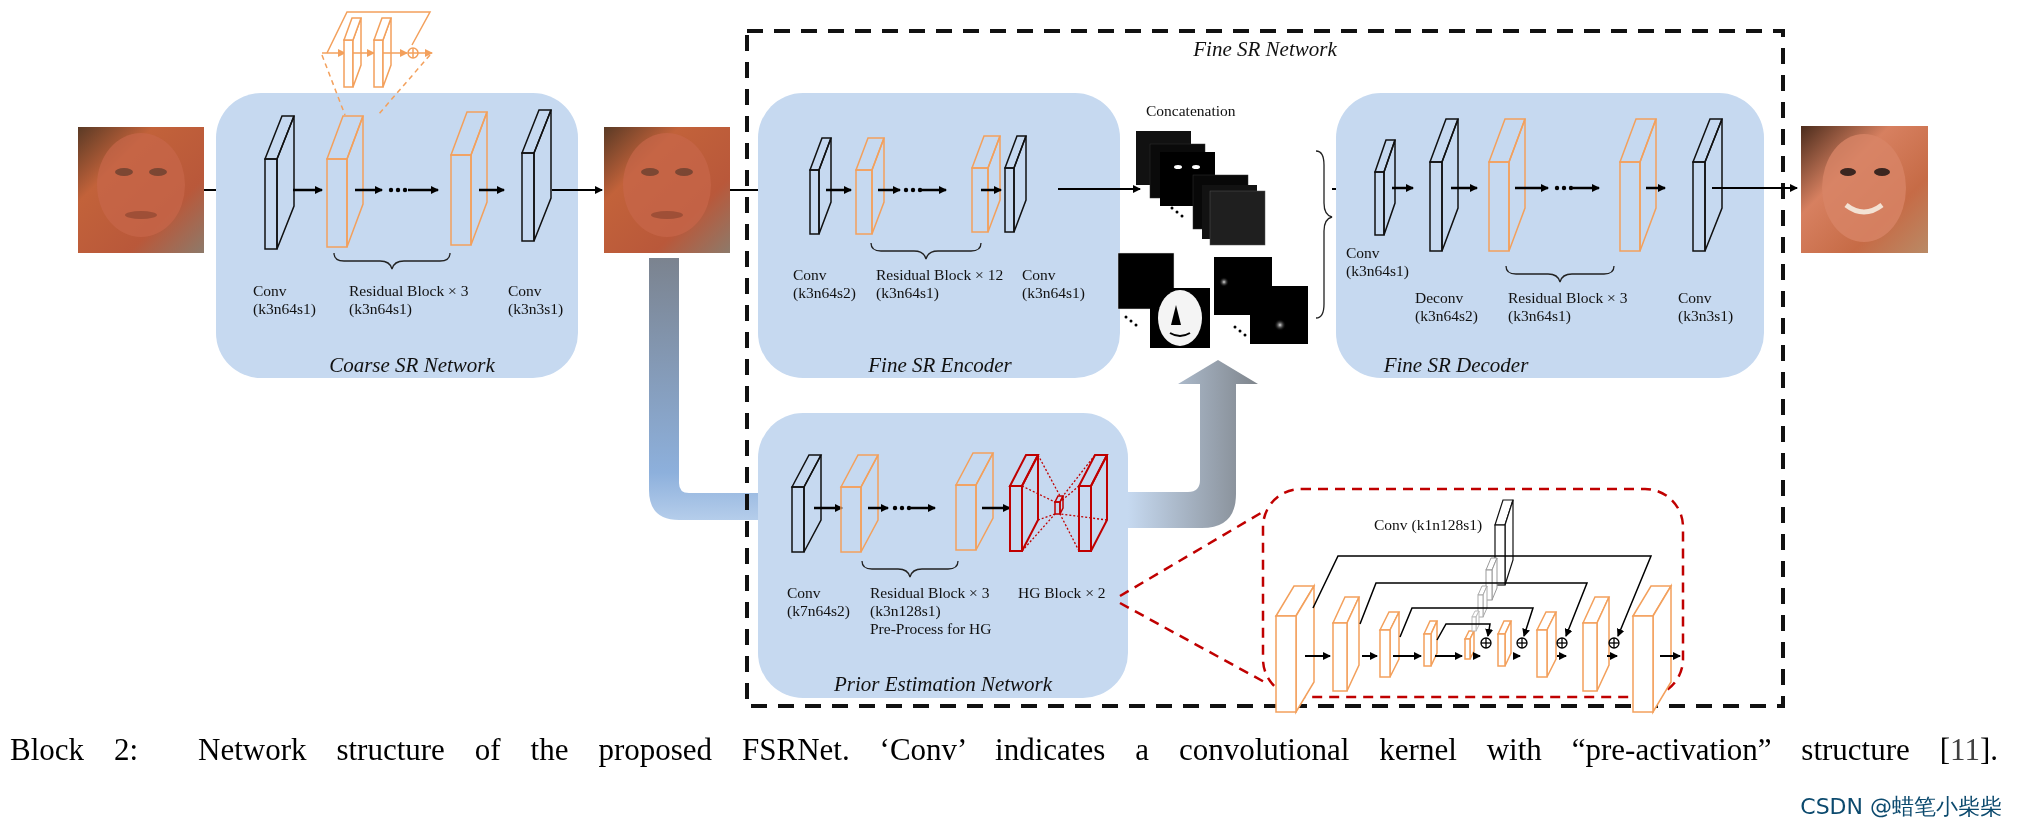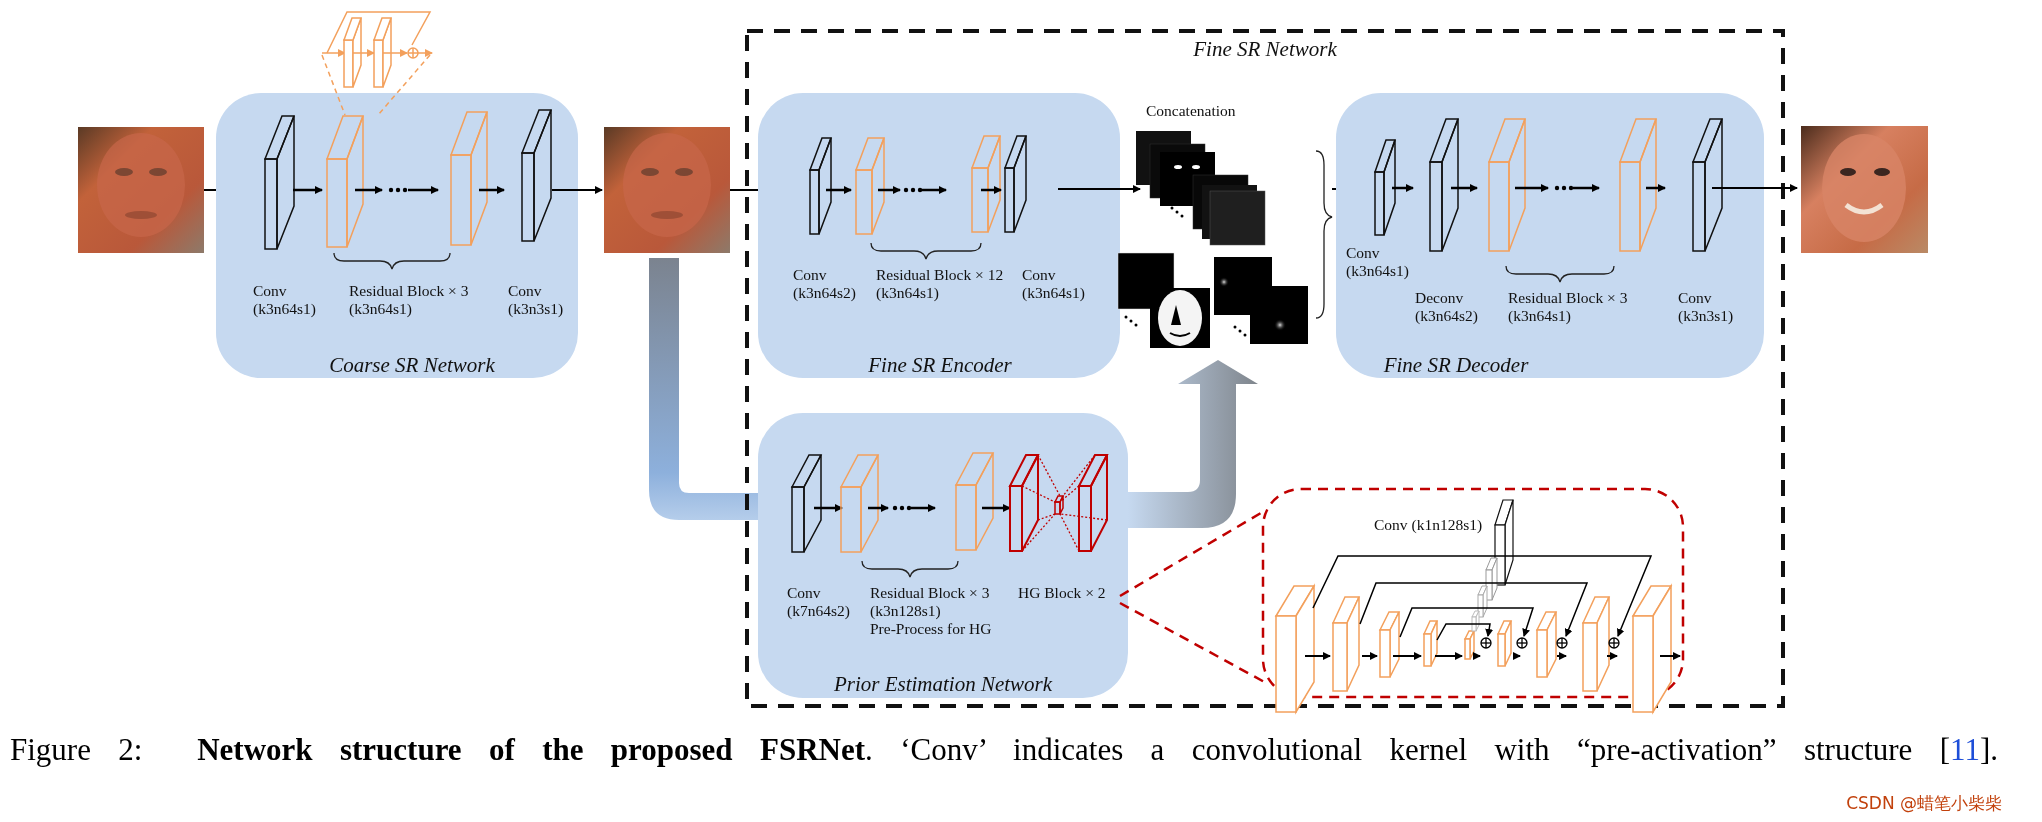"Figure 2:" span { text: Figure -> Block }
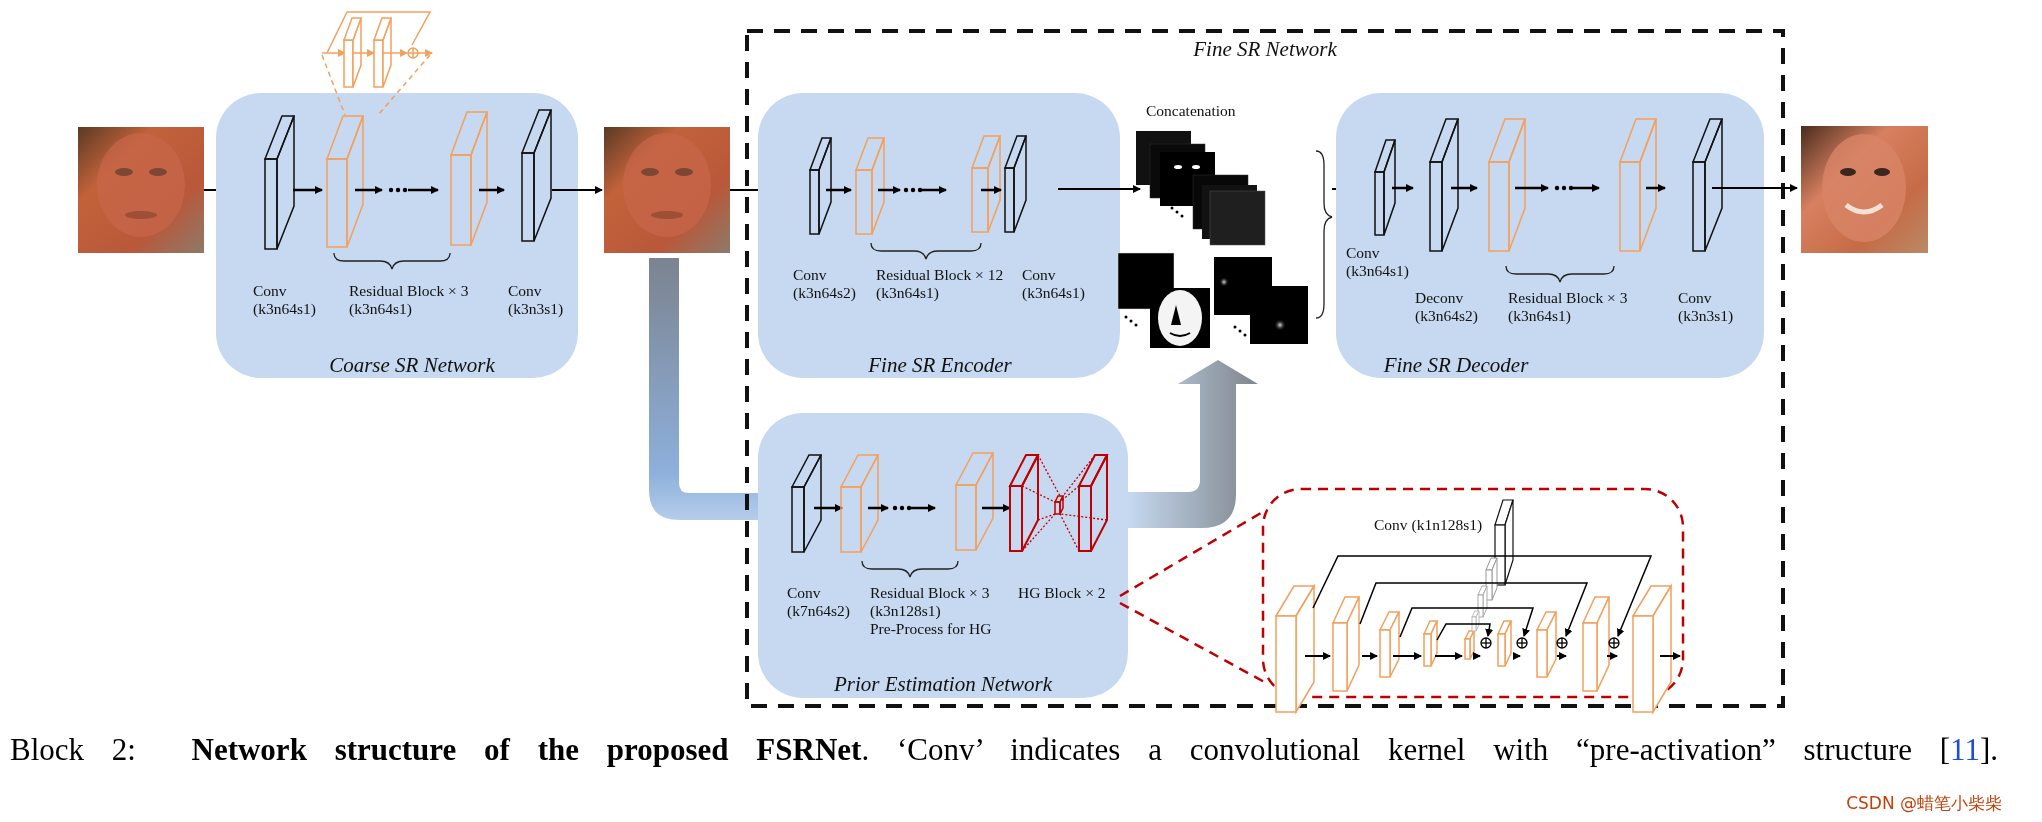"Network structure of the proposed" .caption b { font-weight: bold -> normal }
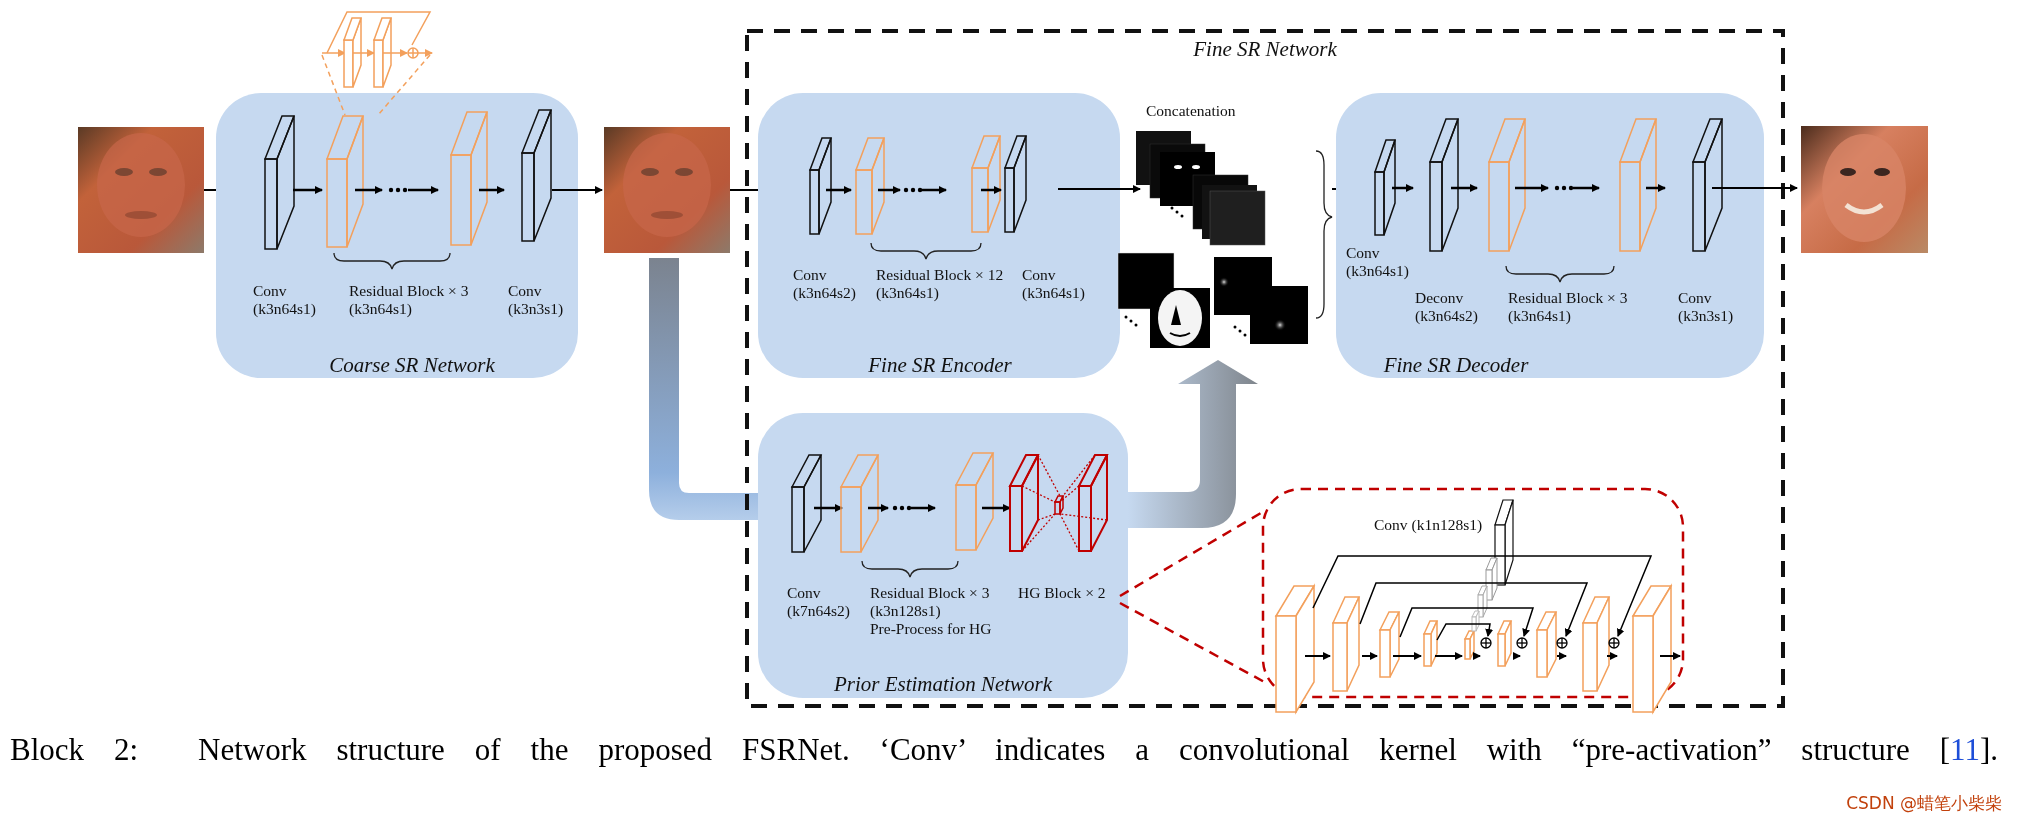"11" .caption .ref { color: #1d4ed8 -> #404040 }
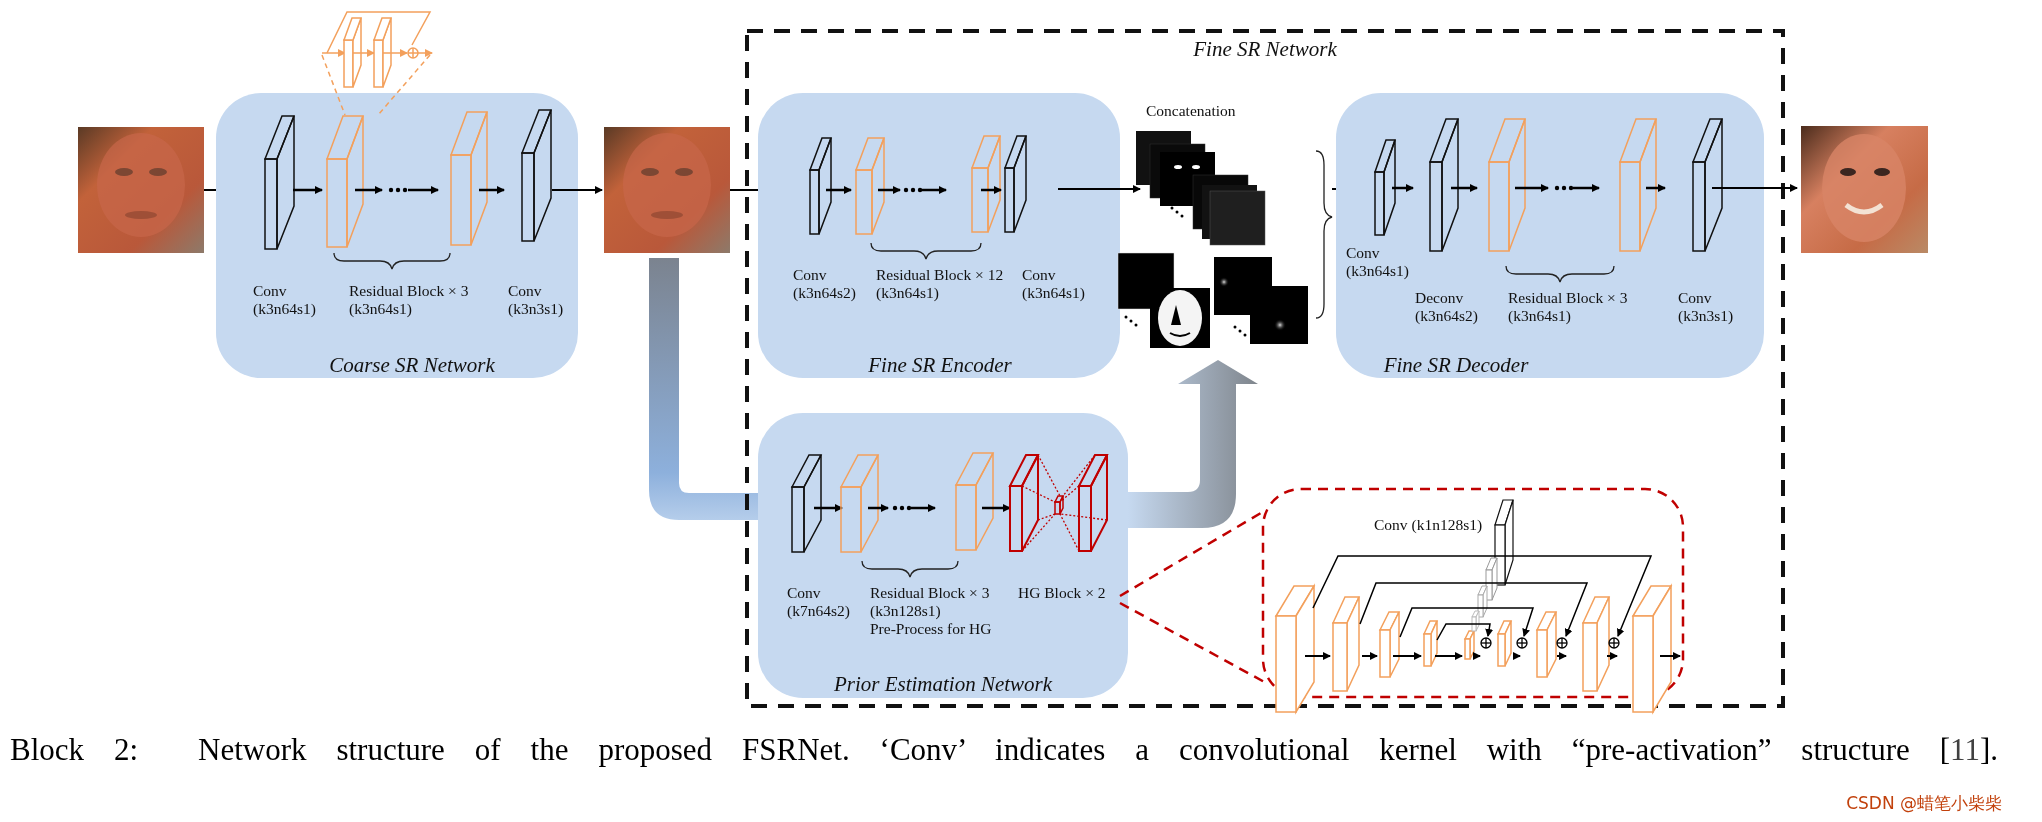"CSDN @蜡笔小柴柴" .watermark { color: #c2410c -> #0c4a6e; font-size: 17px -> 22px }
